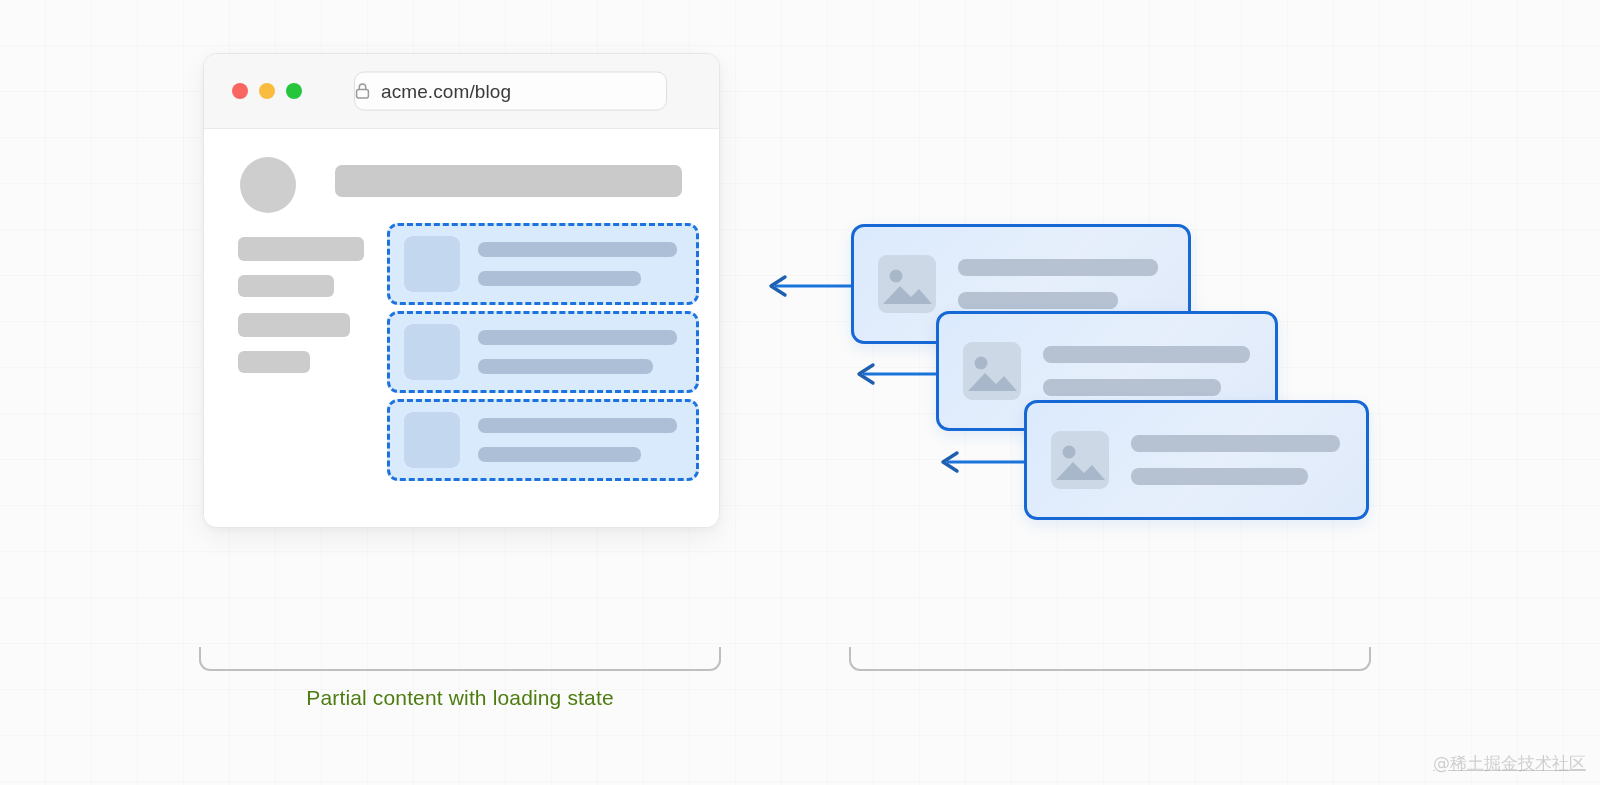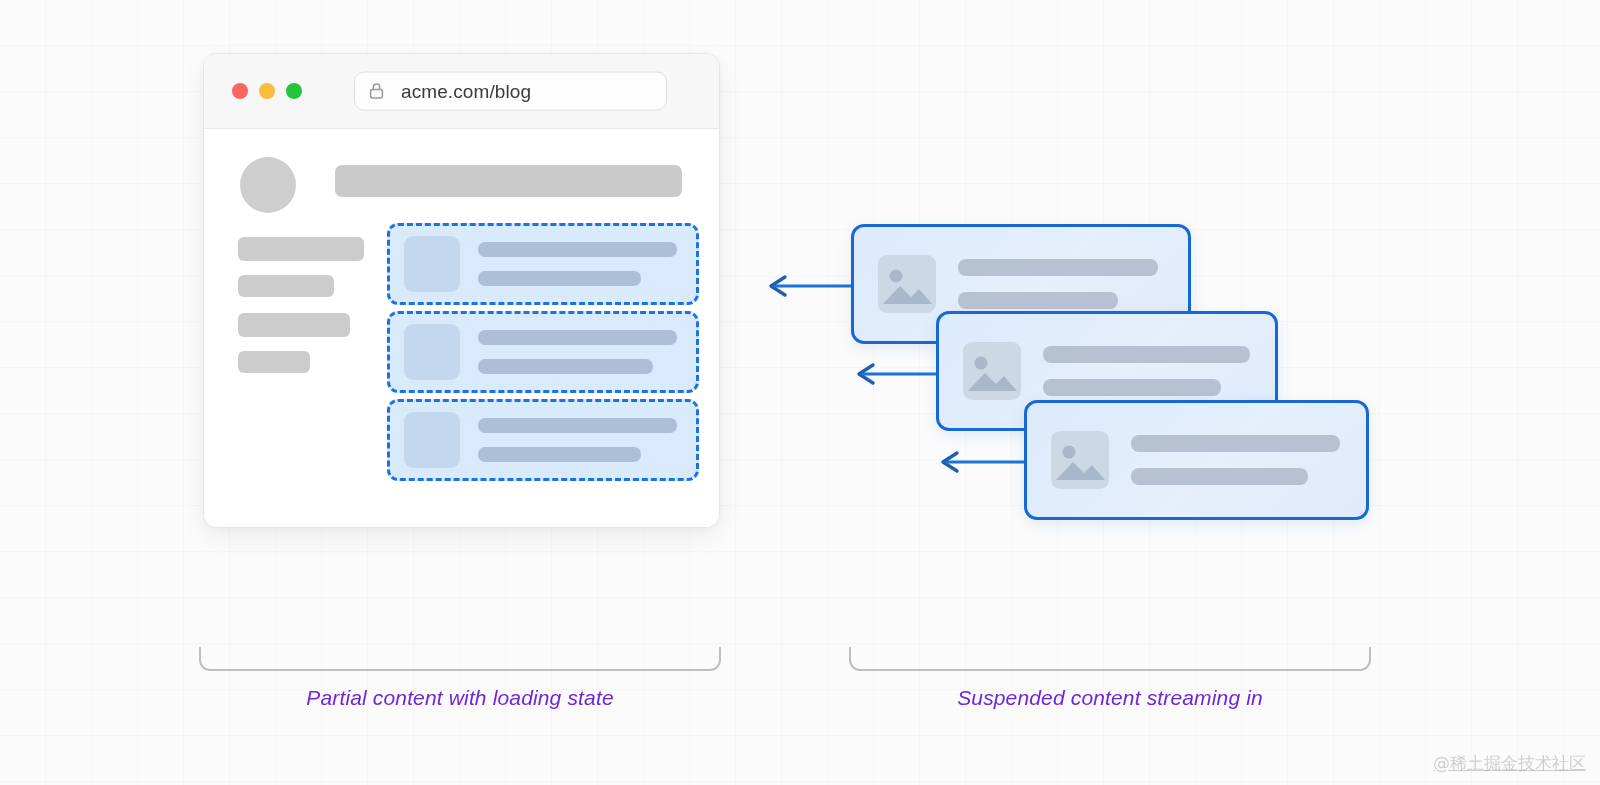"acme.com/blog" .url-bar { gap: 17px -> 11px; padding-left: 14px -> none }
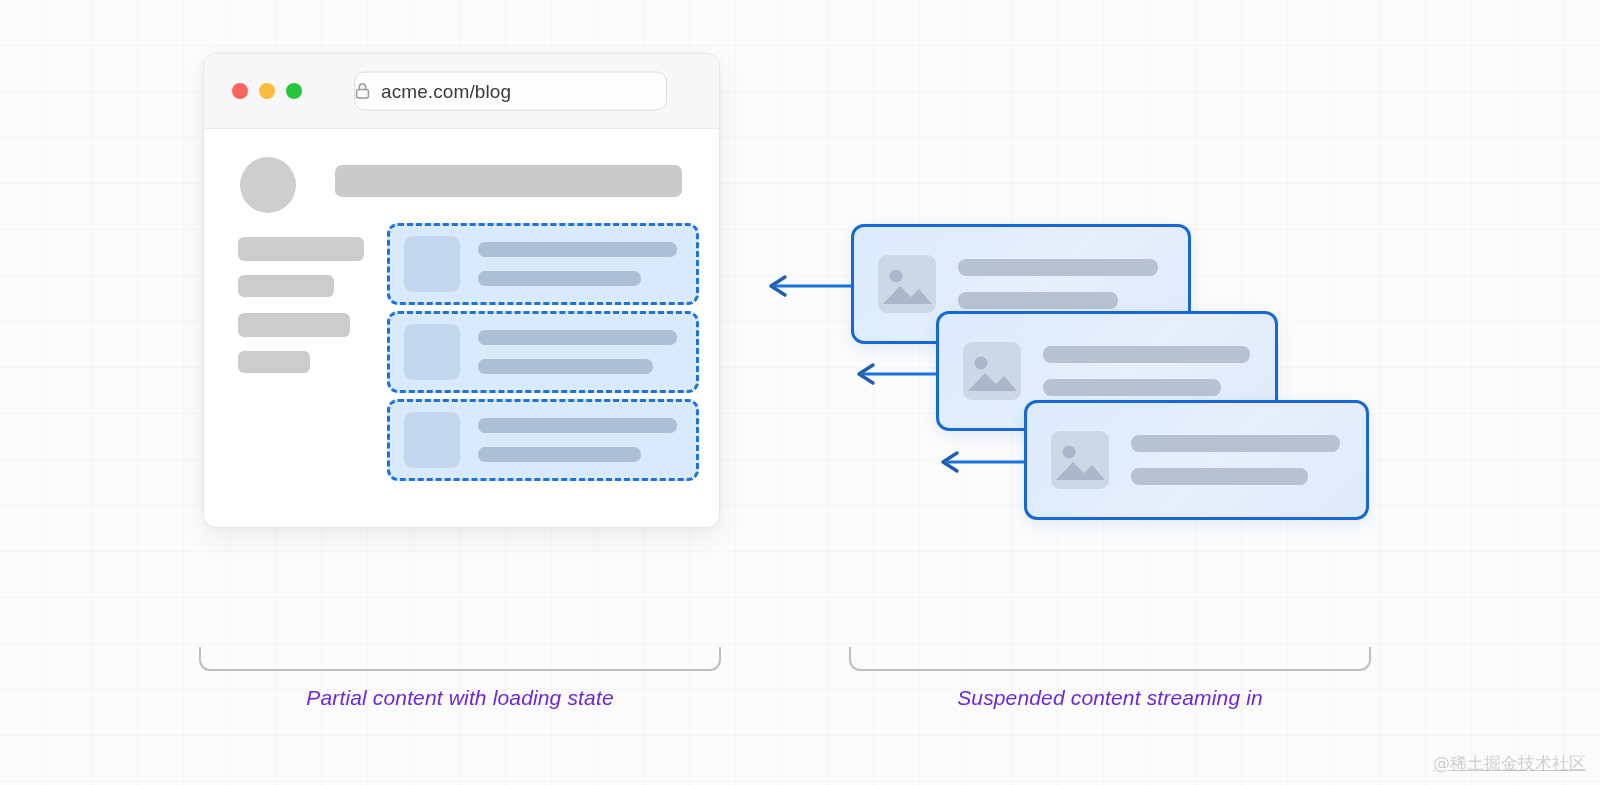"Partial content with loading state" .caption { color: #6d28d9 -> #4d7c0f; font-style: italic -> none }
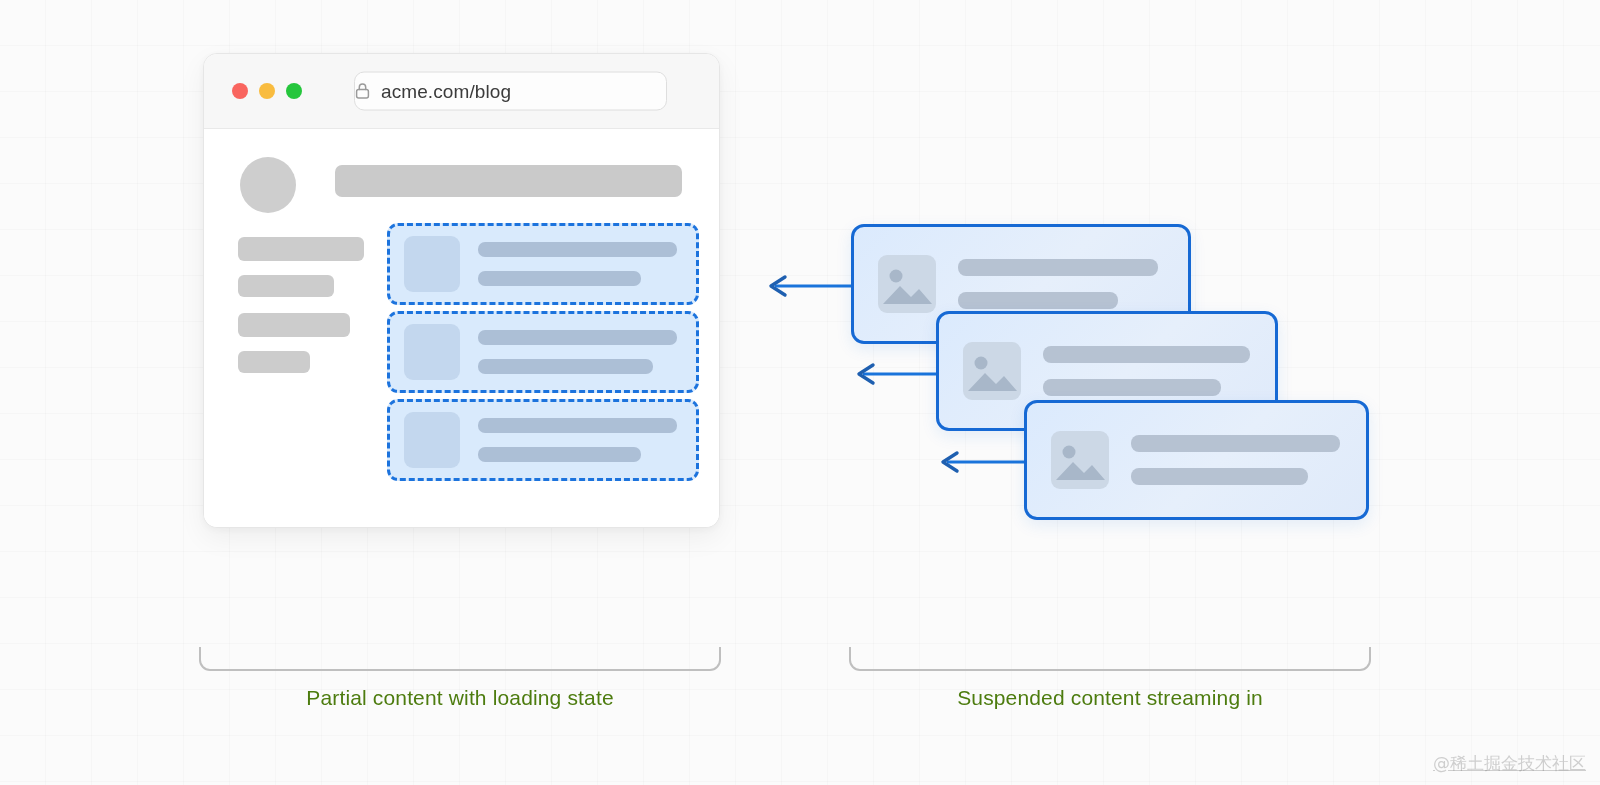"Suspended content streaming in" div.caption { html: <div>Suspended content streaming in</div> -> none }
